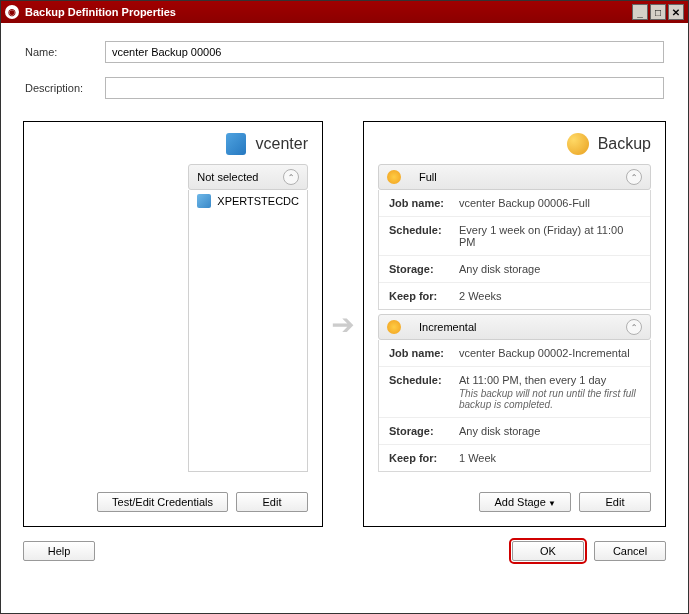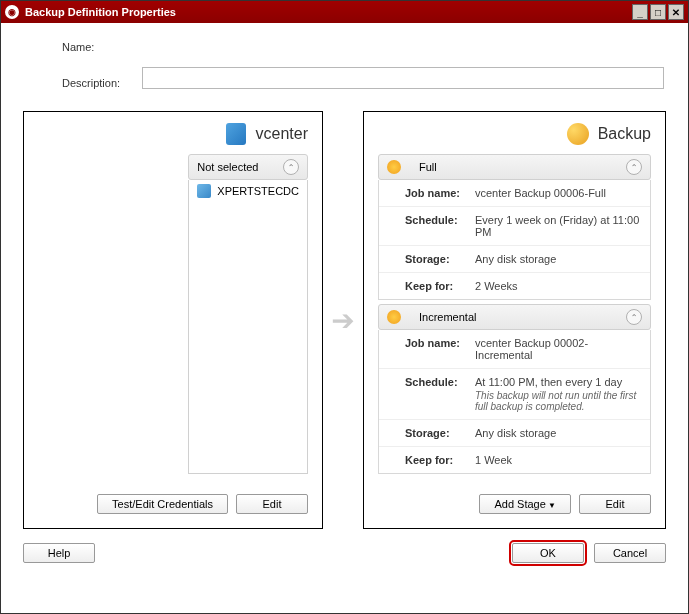"Name:" .form-row { align-items: flex-end -> center; margin-left: 37px -> none }
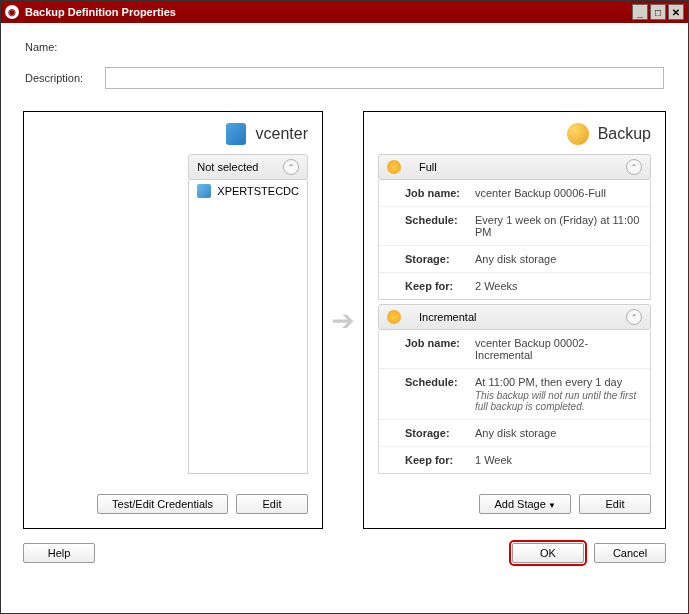"vcenter Backup 00006" input.form-input { html: none -> <input> }
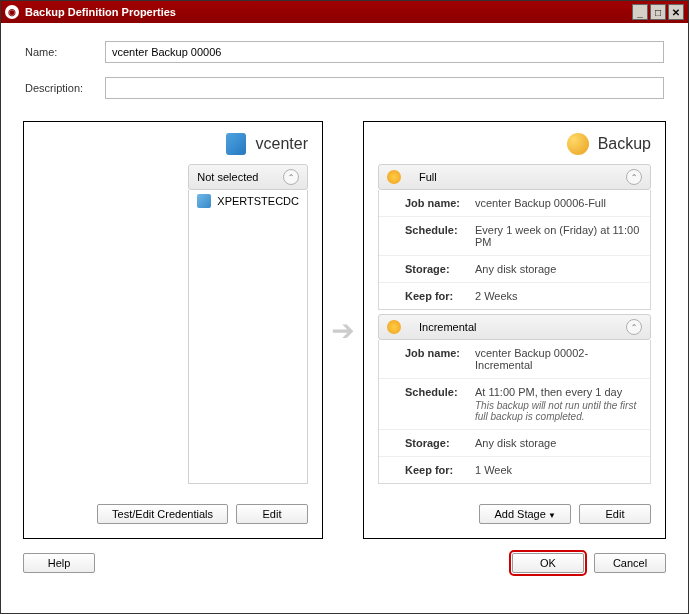"Job name:" .detail-label { margin-left: 16px -> none }
